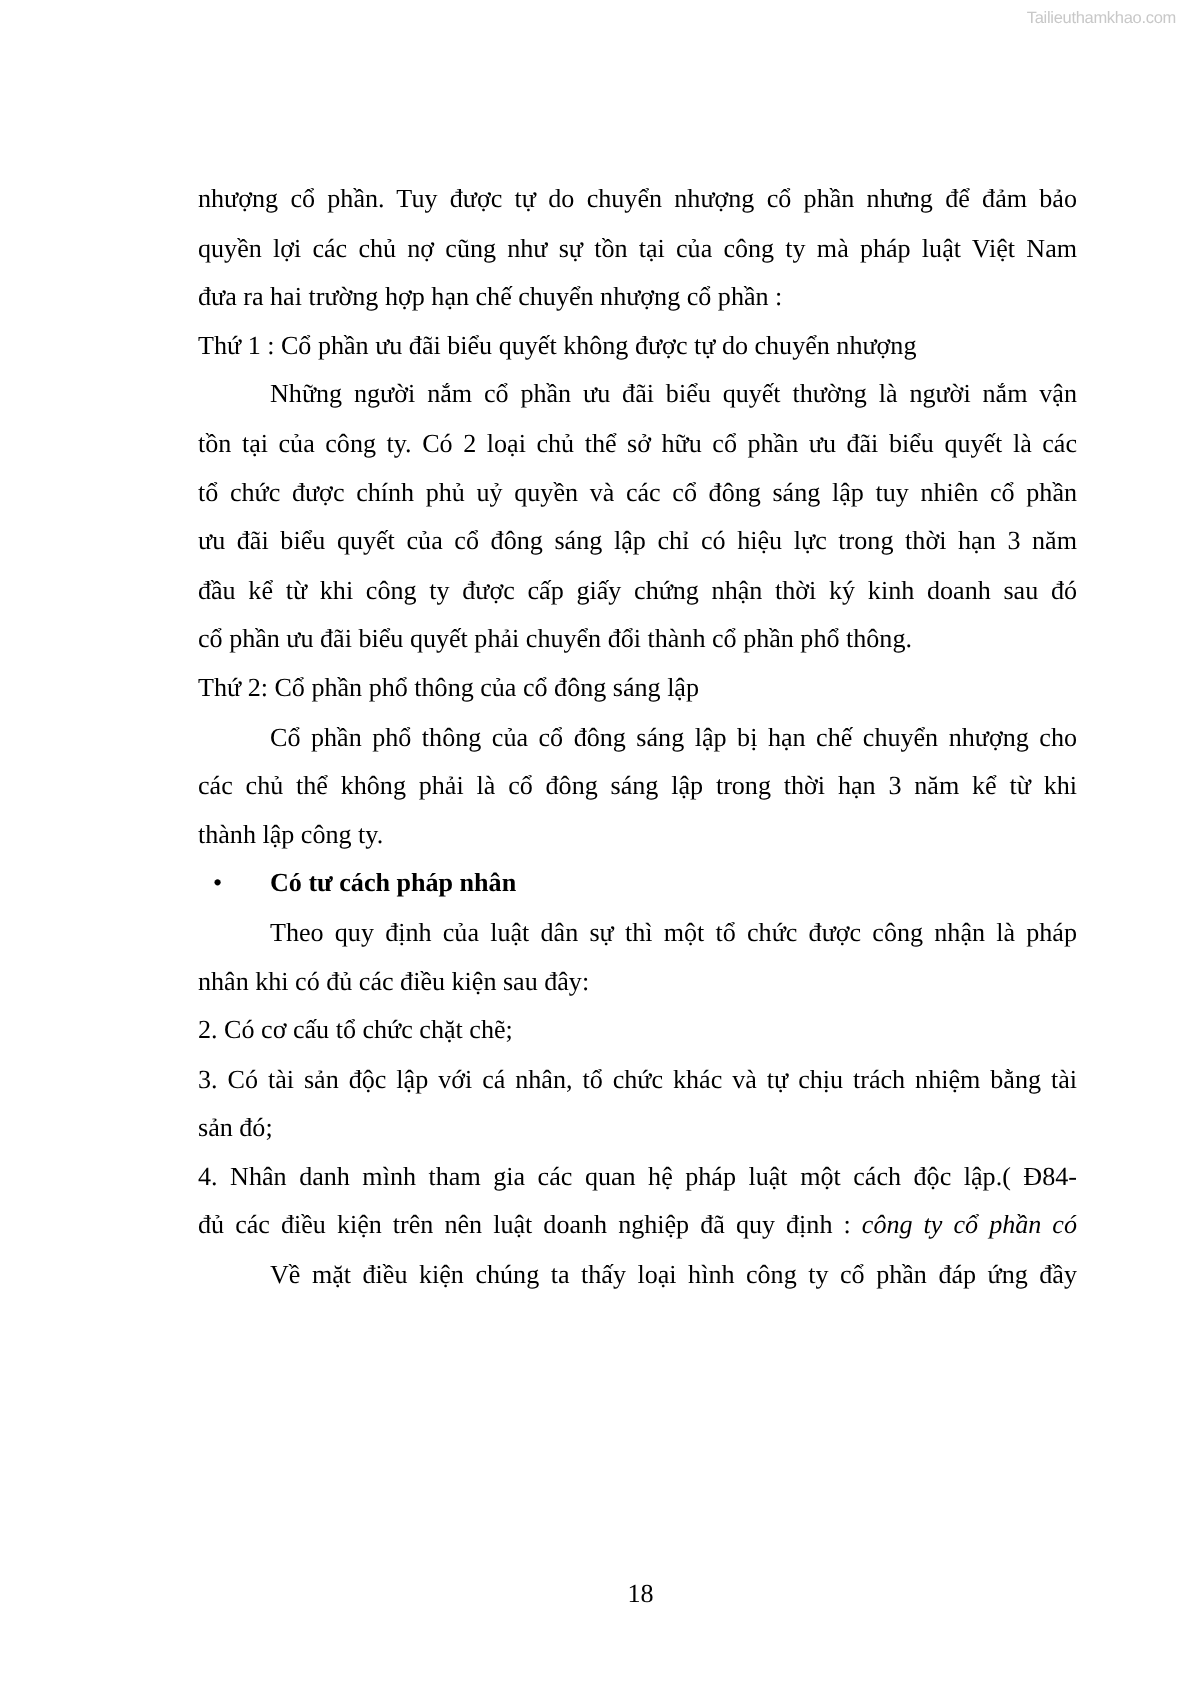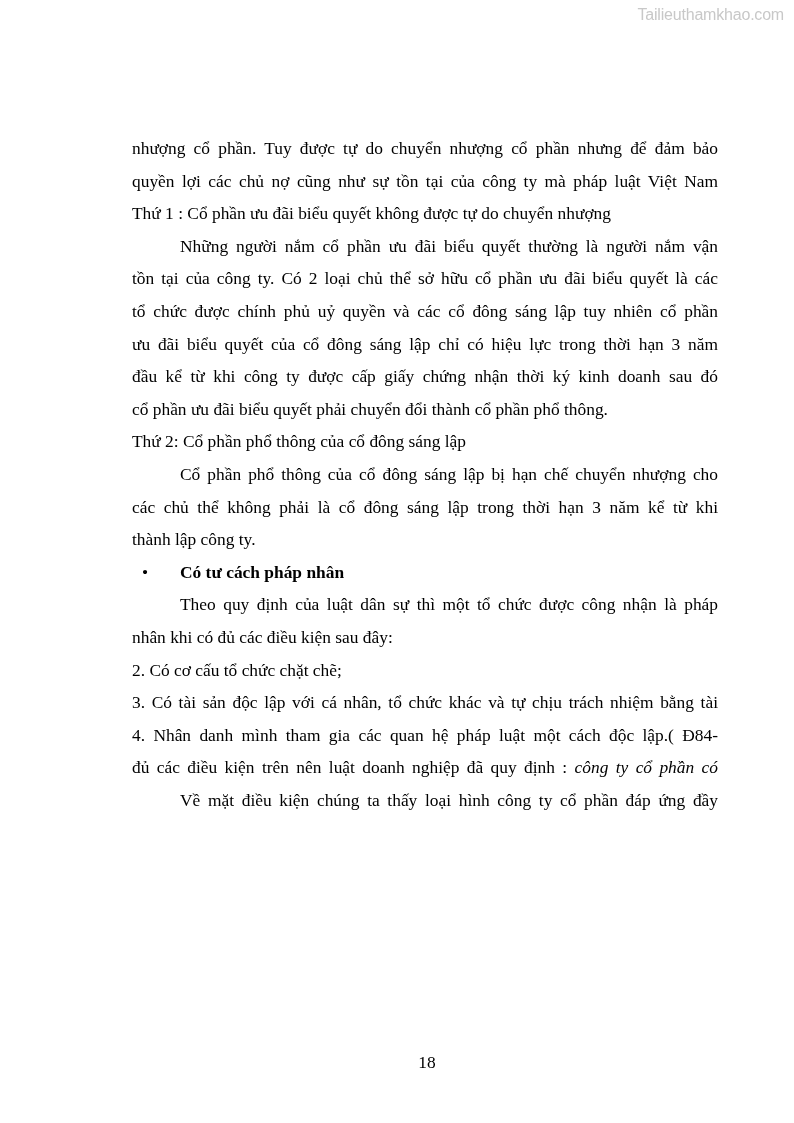"Tailieuthamkhao.com" .watermark { font-size: 16px -> 11px }
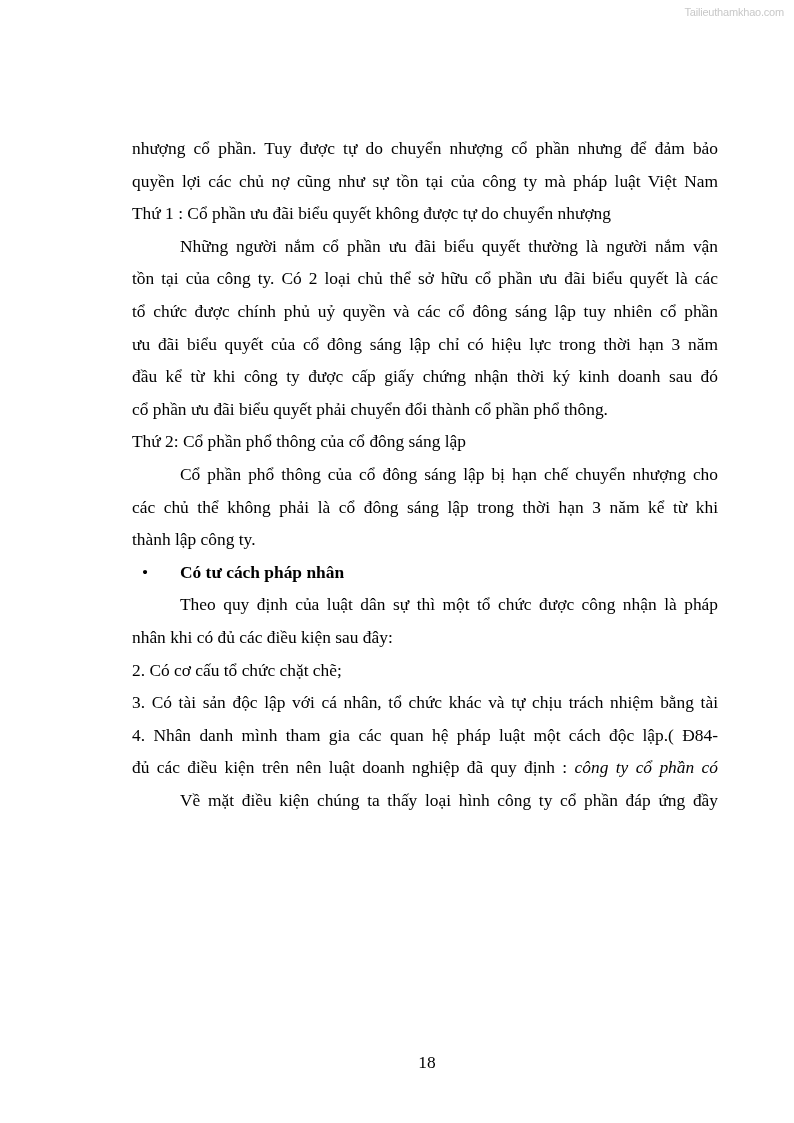"nhượng cổ phần. Tuy được" .page-body { top: 132px -> 116px }
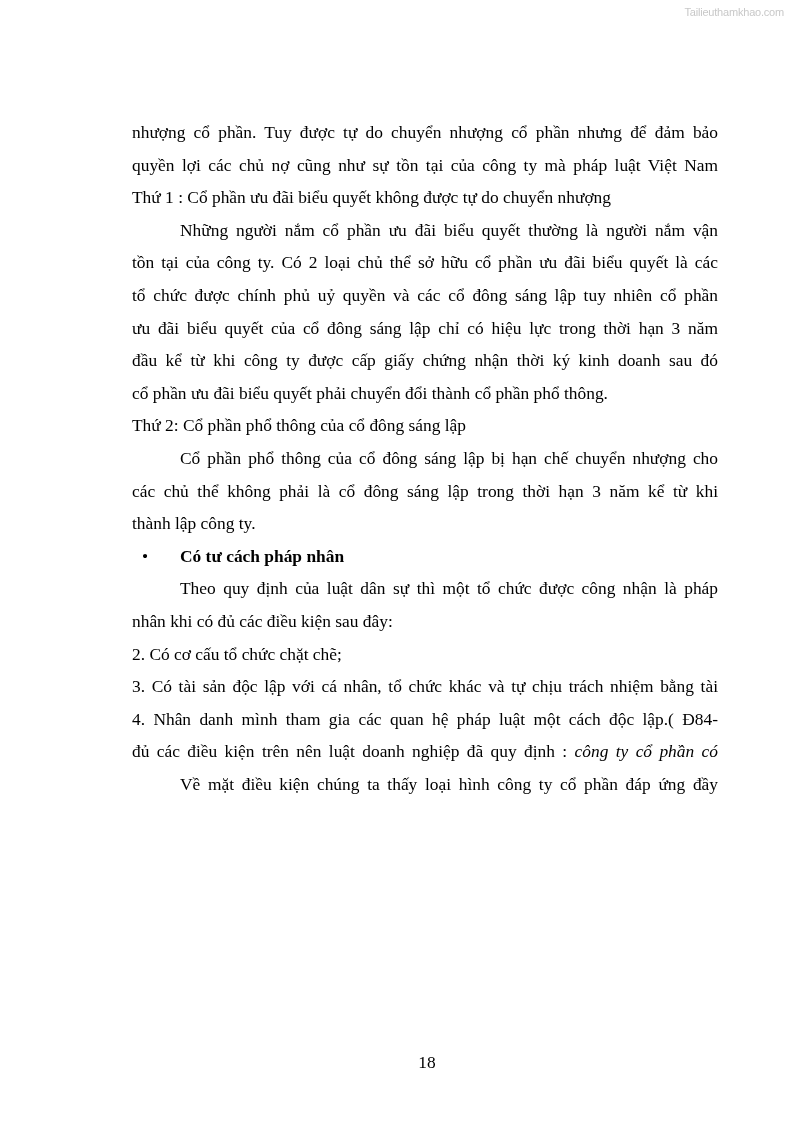"đưa ra hai trường hợp" span.line { html: none -> <span>đưa ra hai trường hợp hạn chế chuyển nhượng cổ phần :</span> }
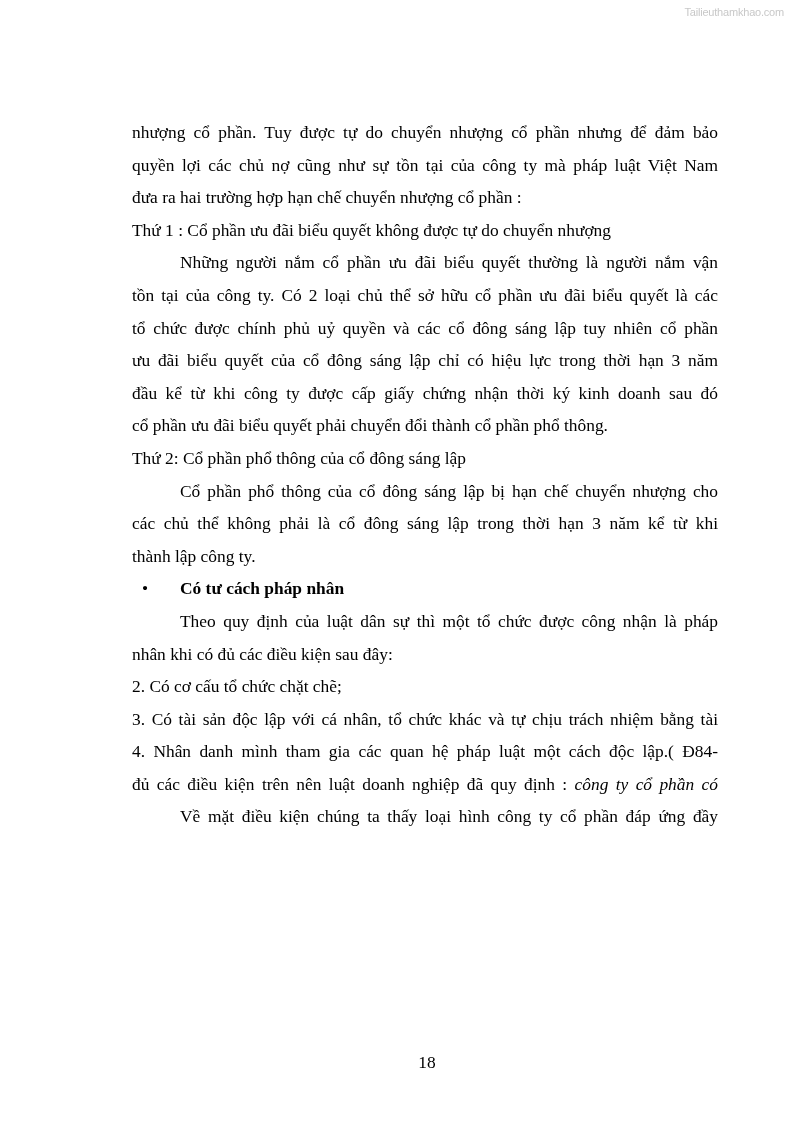"sản đó;" span.line { html: none -> <span>sản đó;</span> }
